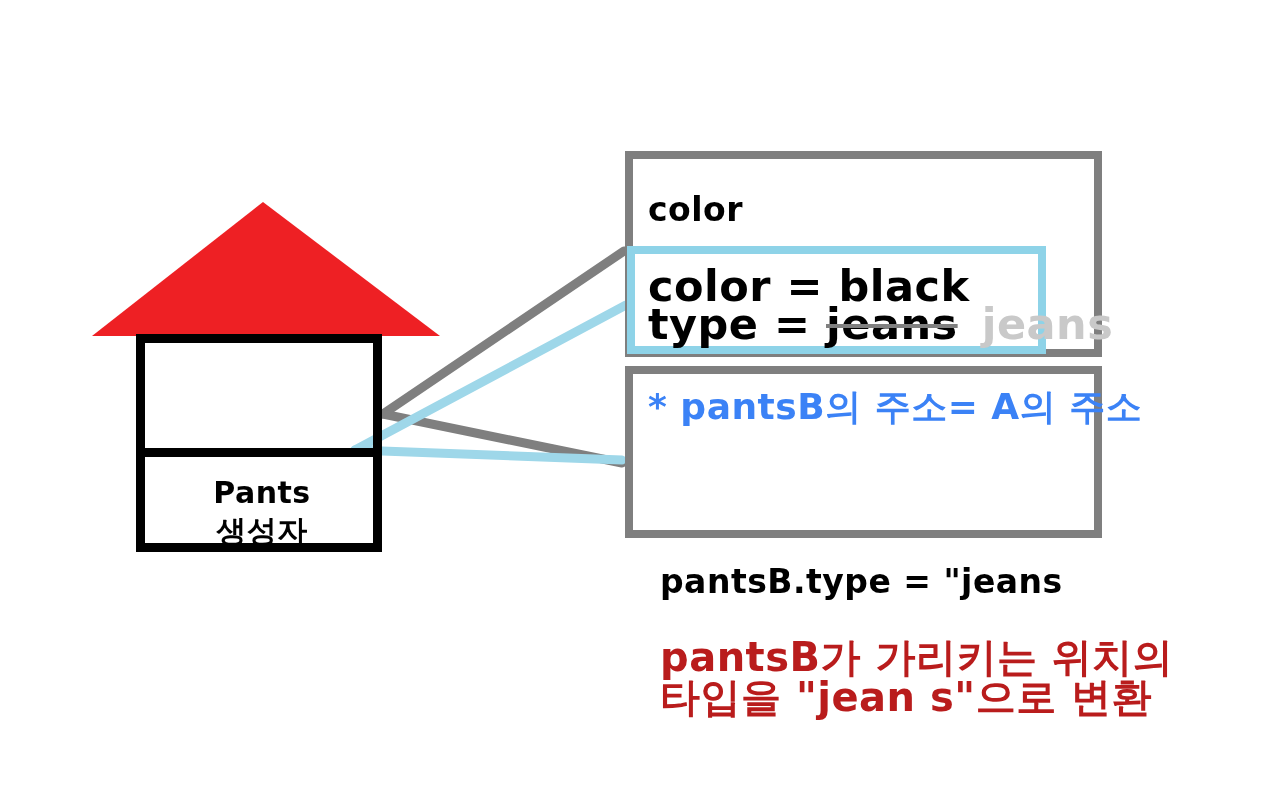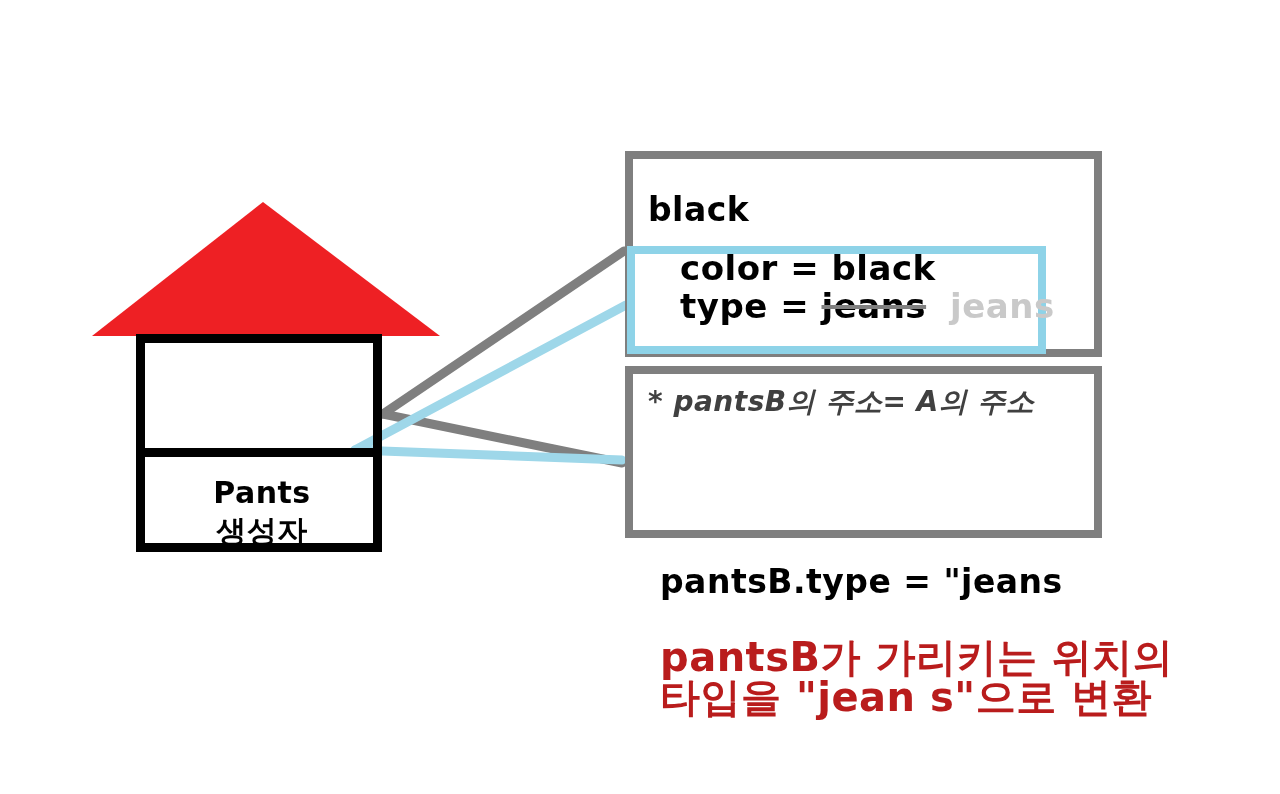"black" div.field-title { text: black -> color }
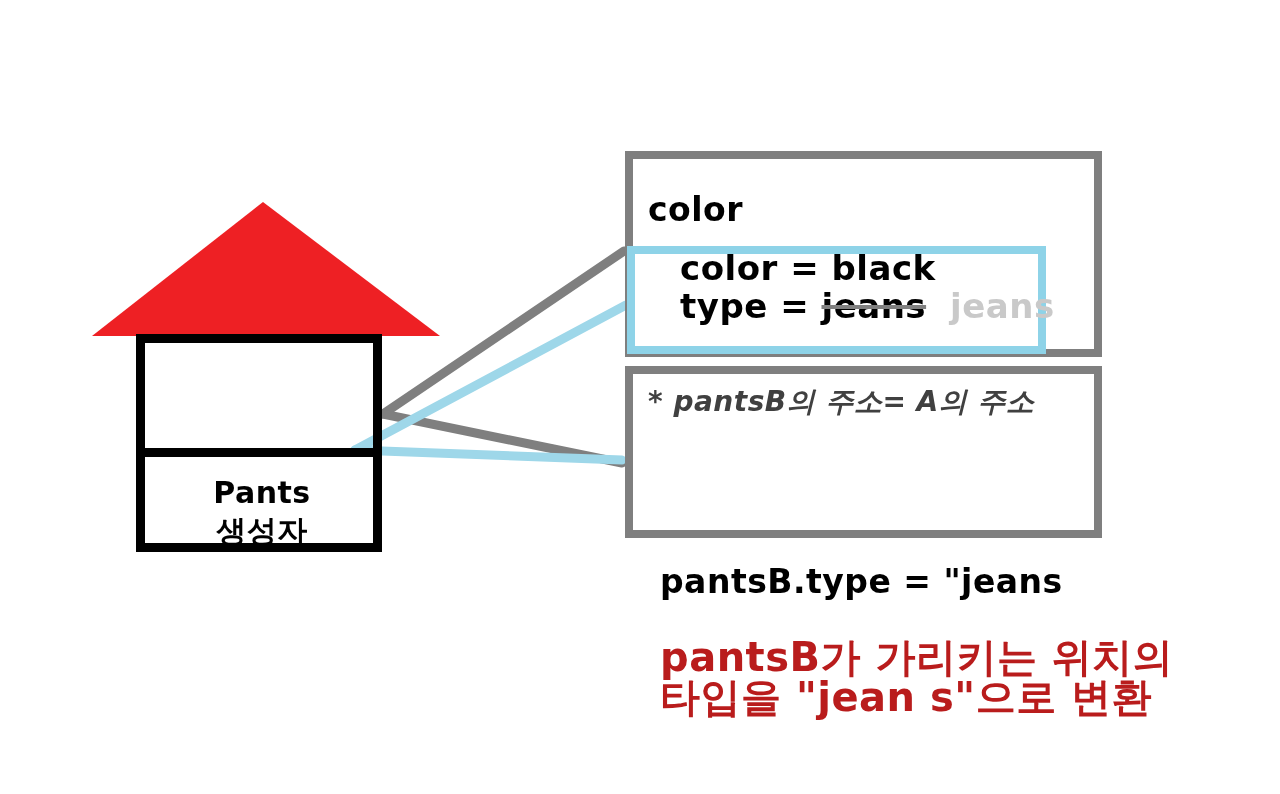"color = black" .field-lines { font-size: 34px -> 43px; margin-left: 32px -> none; top: 249px -> 267px }
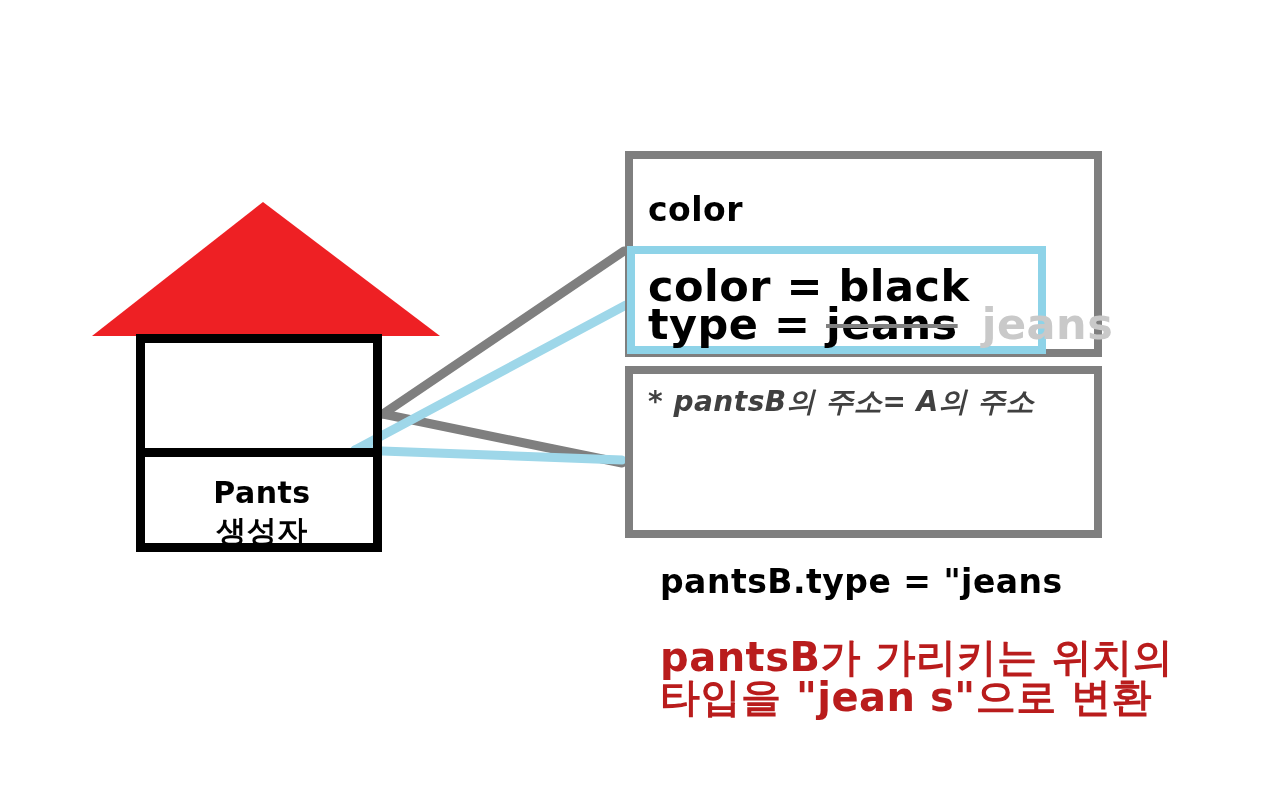"* pantsB의 주소= A의 주소" .note-text { color: #404040 -> #3b82f6; font-size: 28px -> 36px; font-style: italic -> none }
